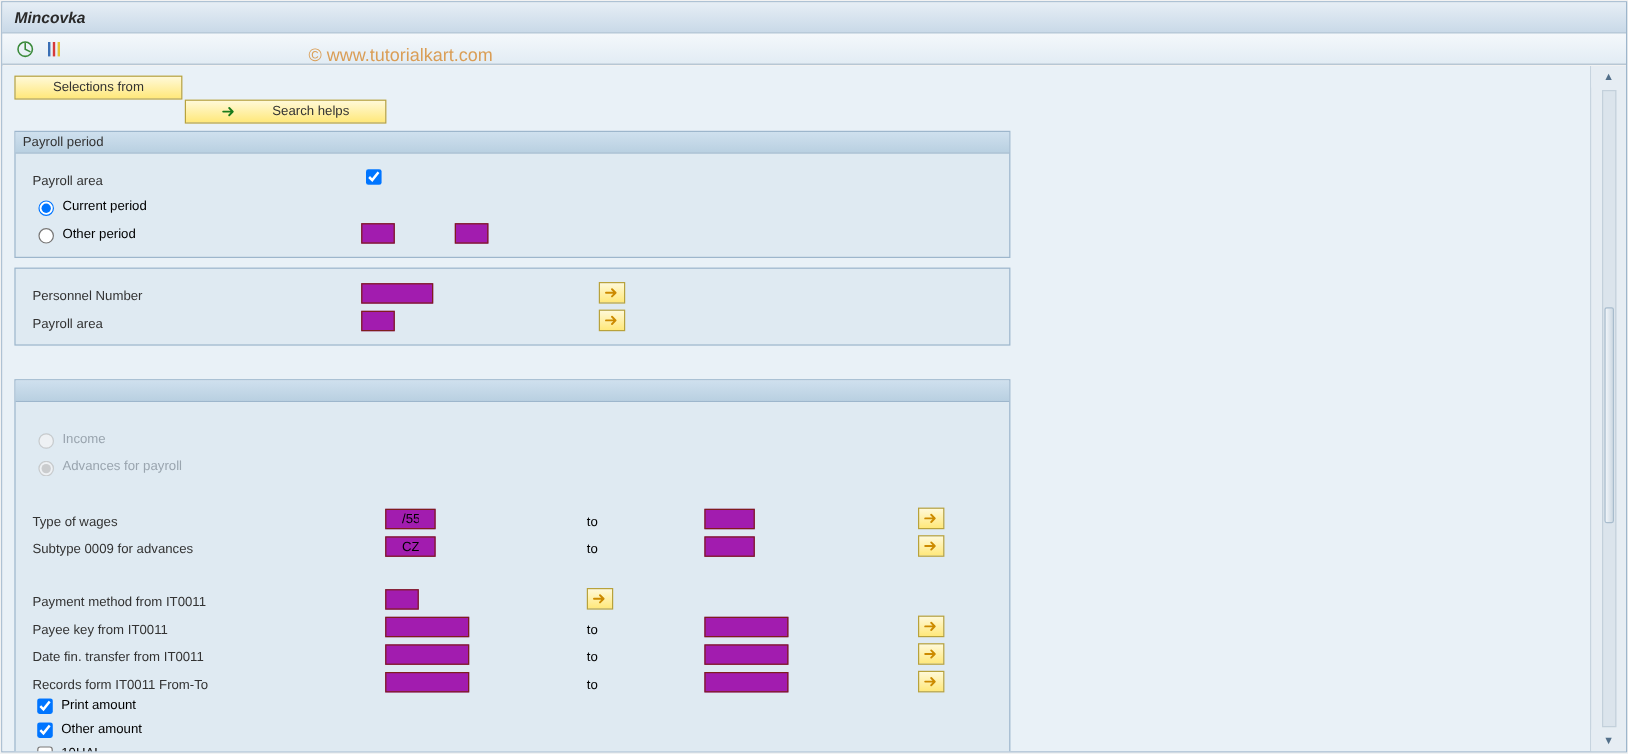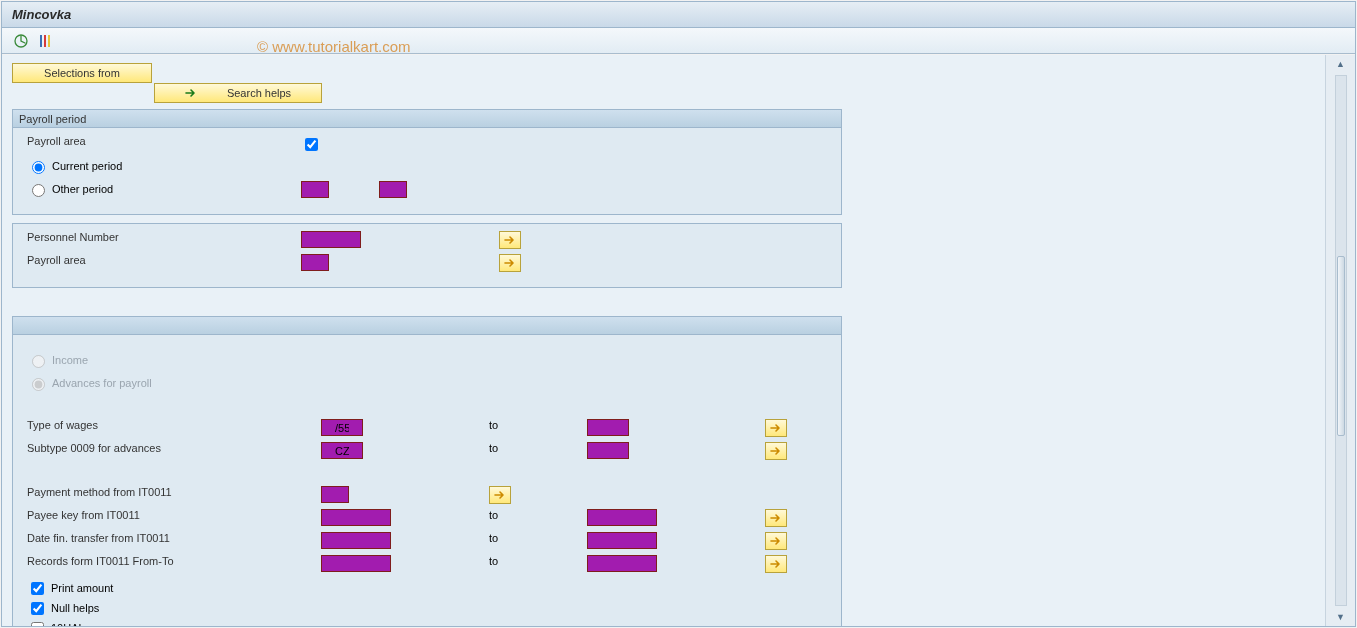"Payroll area" .row { align-items: flex-start -> flex-end }
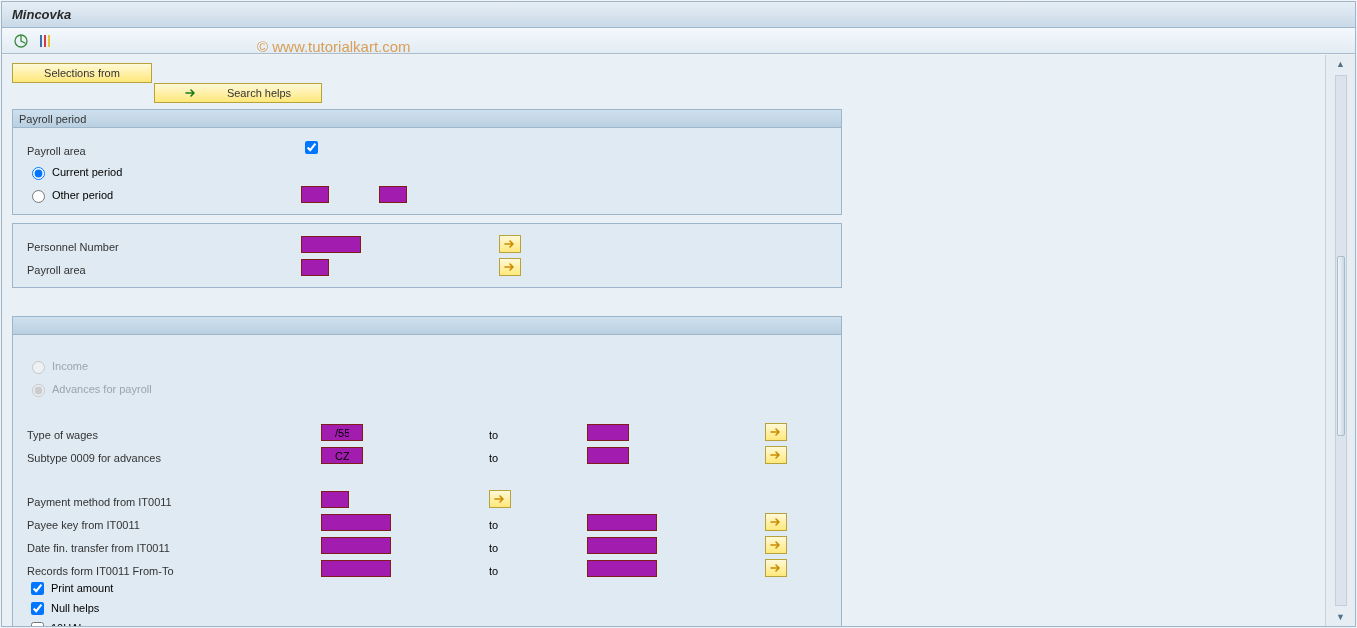"Null helps" span { text: Null helps -> Other amount }
